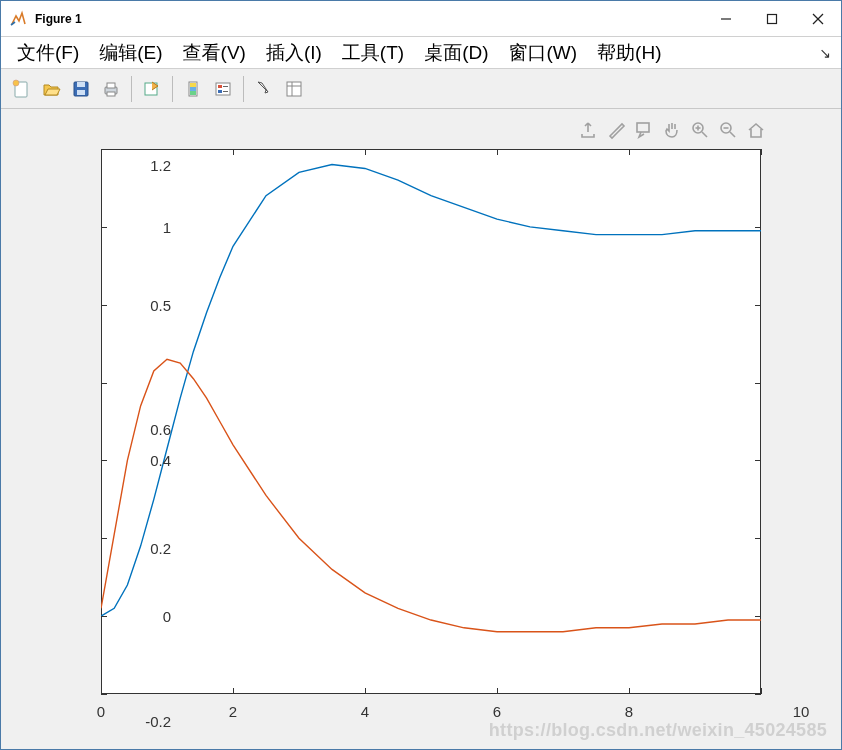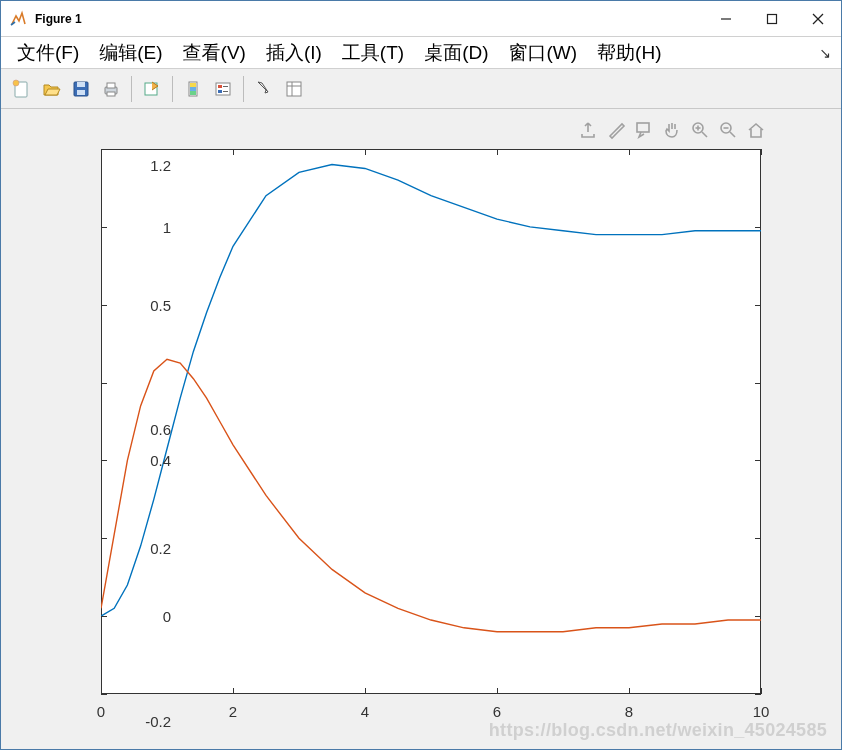"10" div.xtick-label { left: 760px -> 800px }
